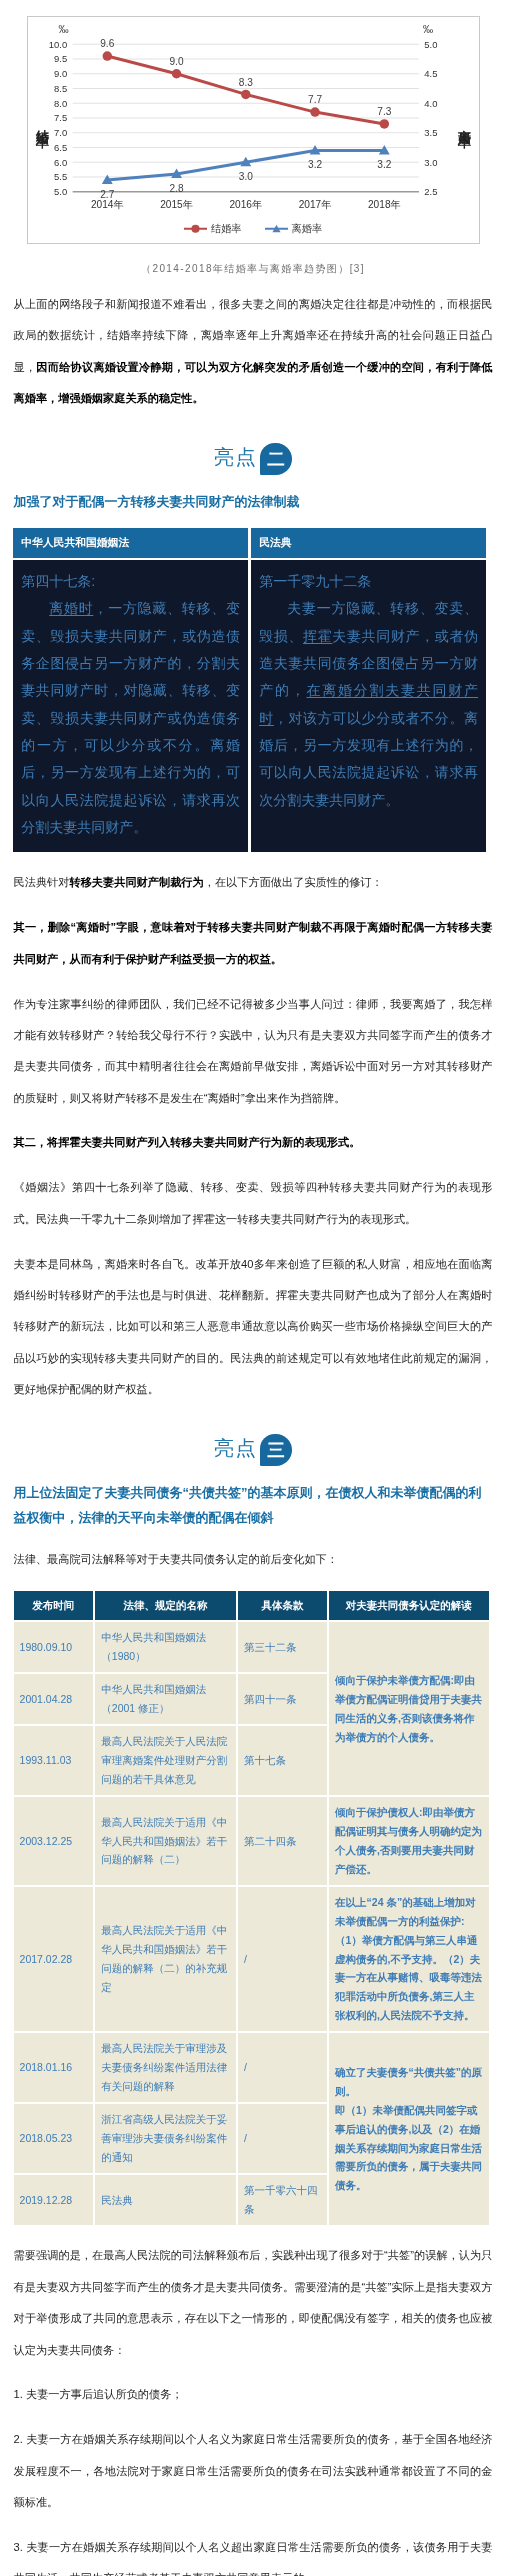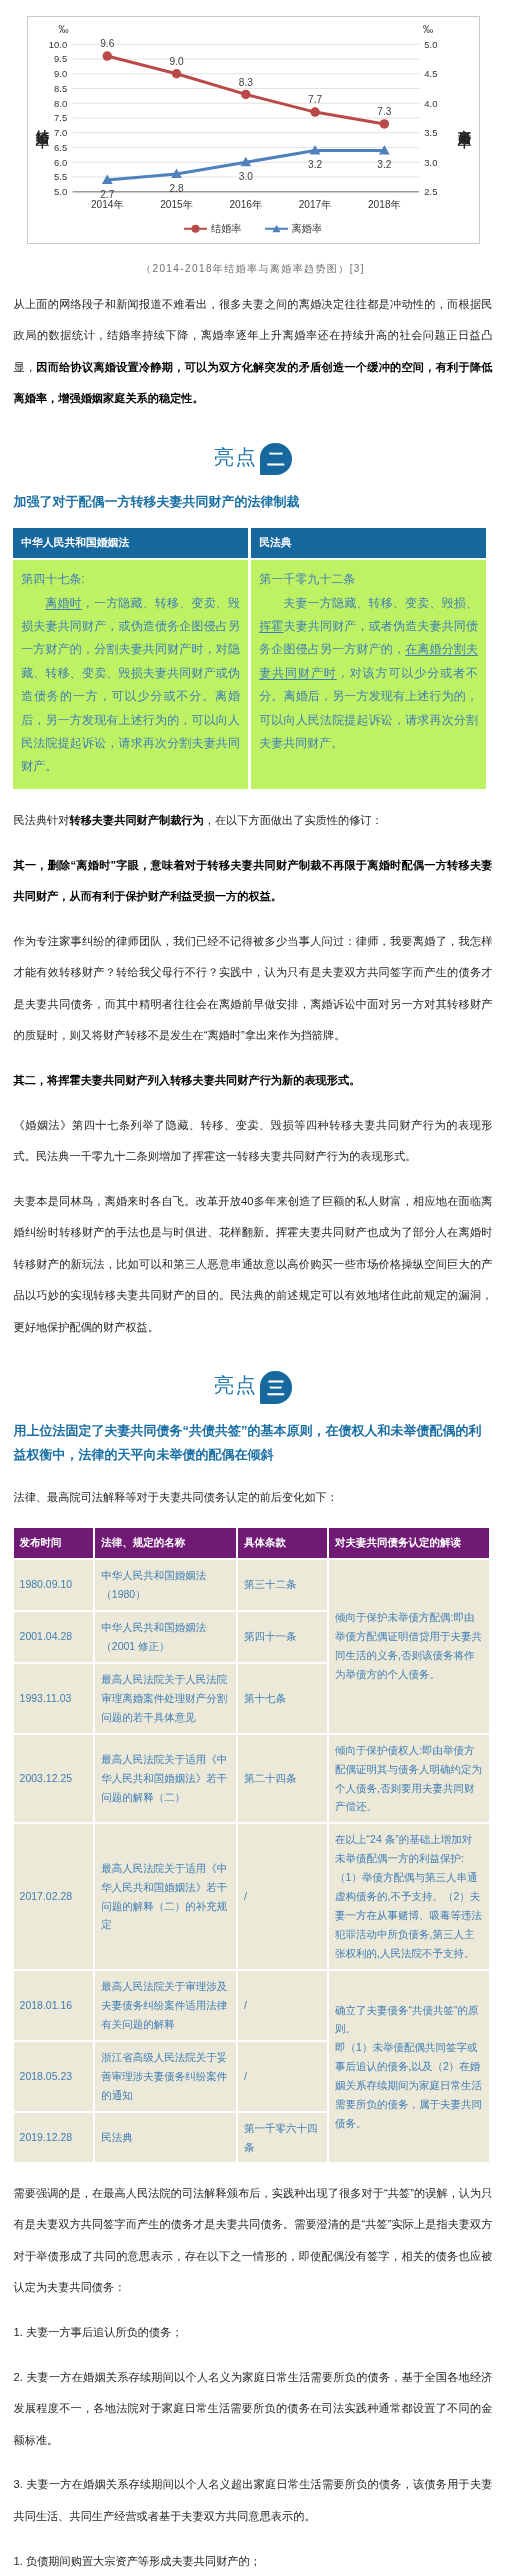"第四十七条:" table.cmp td { background: #bef264 -> #0f172a; font-size: 12px -> 14px }
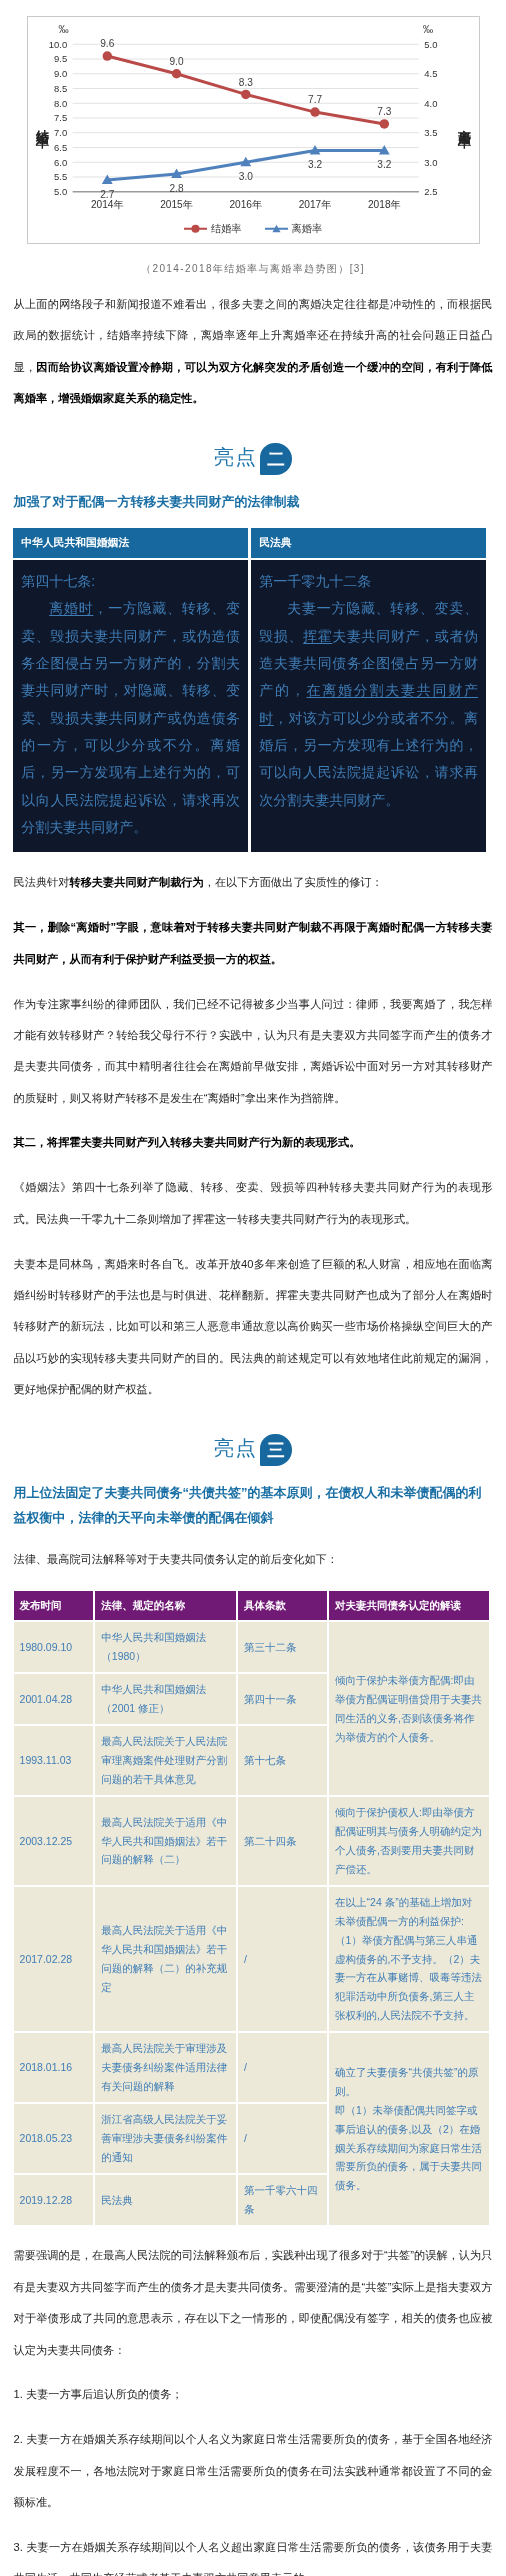"发布时间" table.tl th { background: #701a75 -> #0c4a6e; text-align: left -> center }
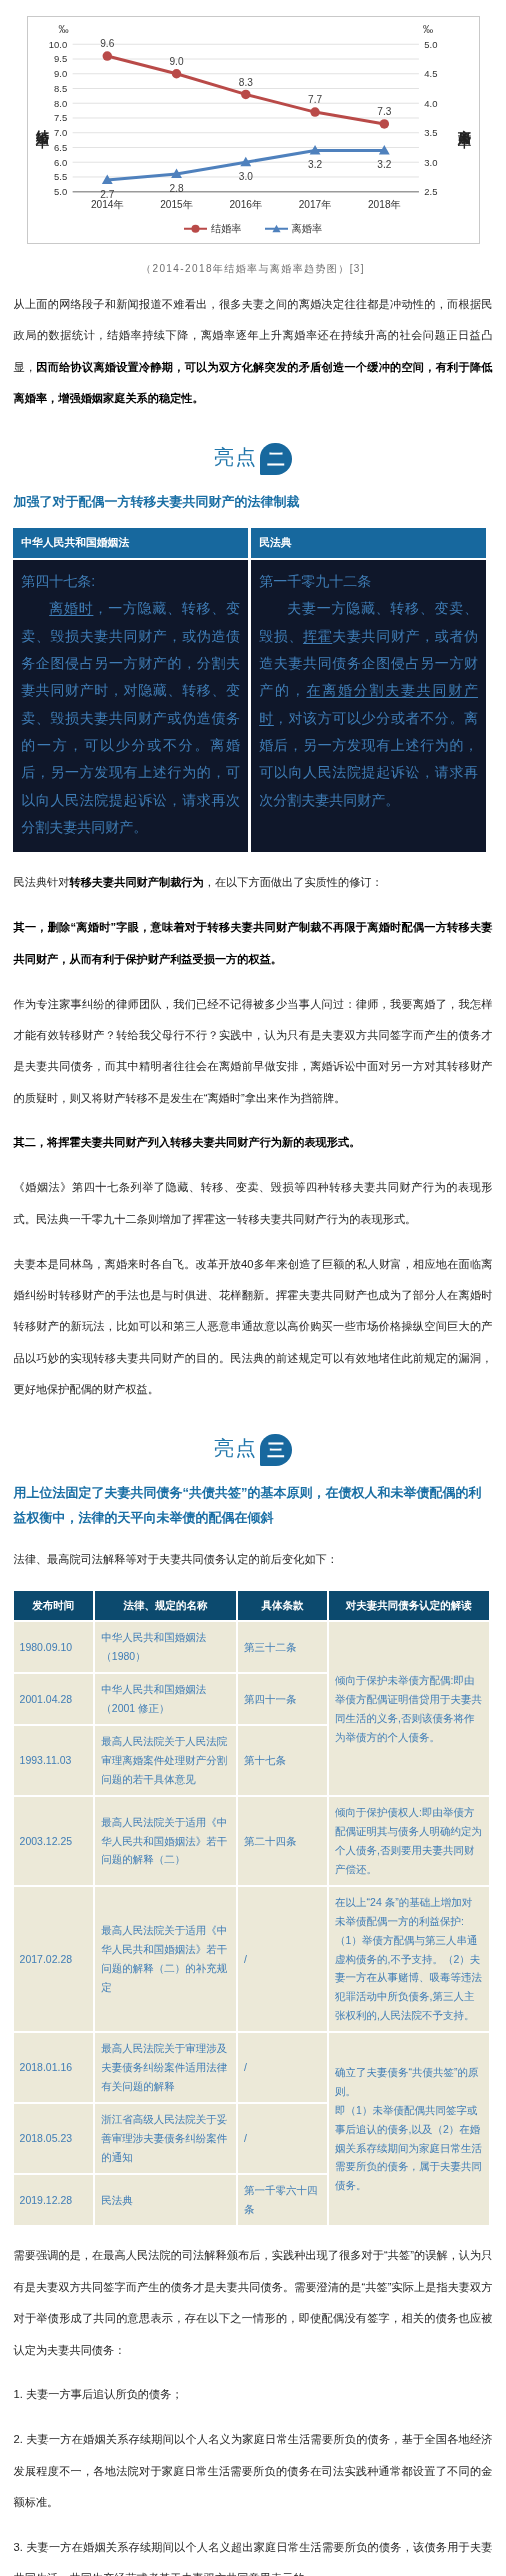"倾向于保护未举债方配偶:即由举债方配偶证明借贷用于夫妻共同生活的义务,否则该债务" .col-note { font-weight: none -> bold }
